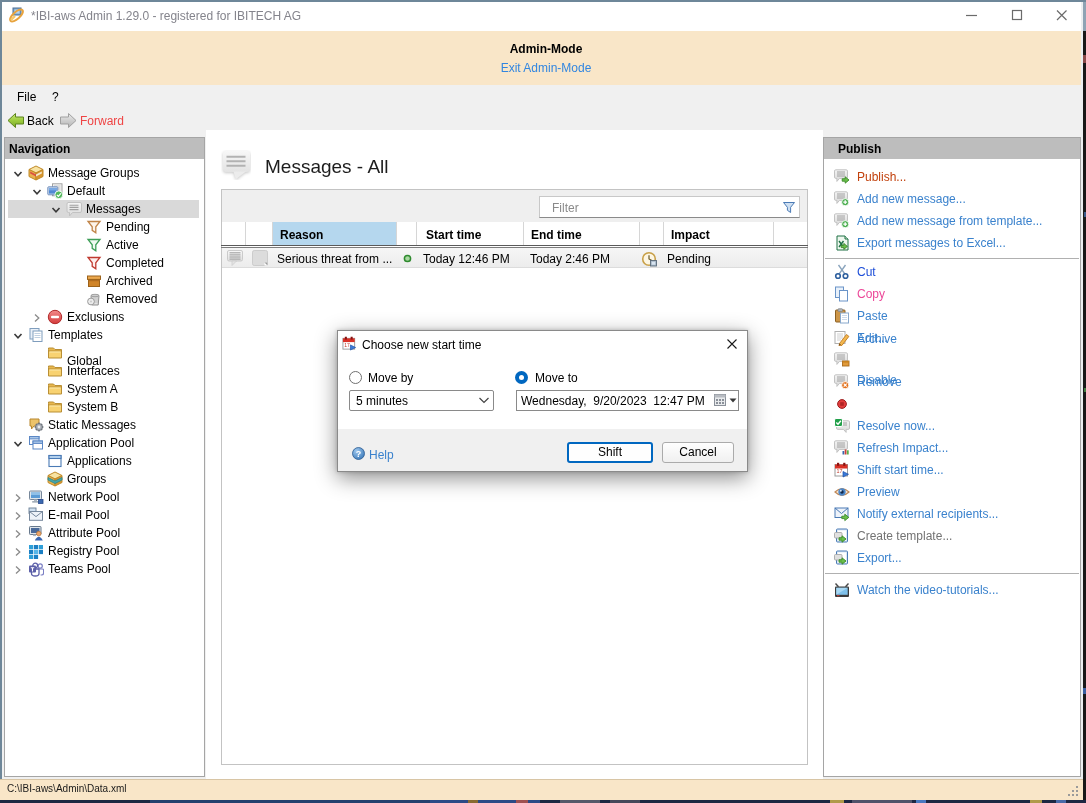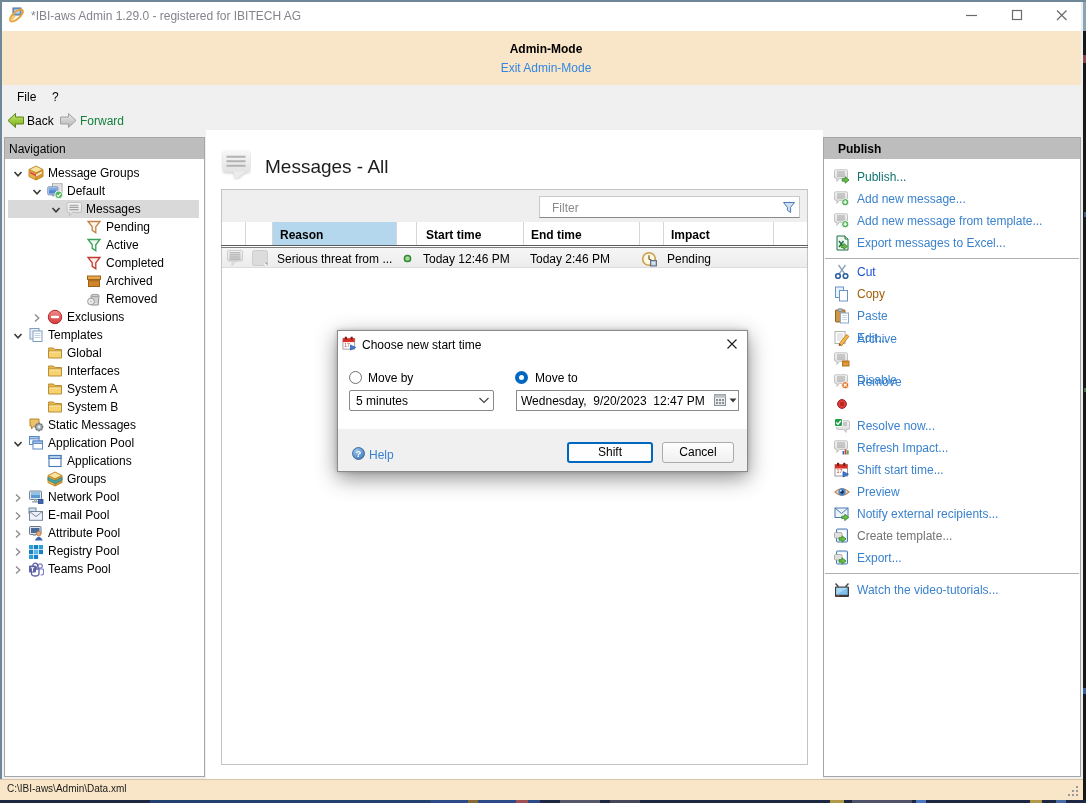"Forward" div.abs { color: #15803d -> #ef4444 }
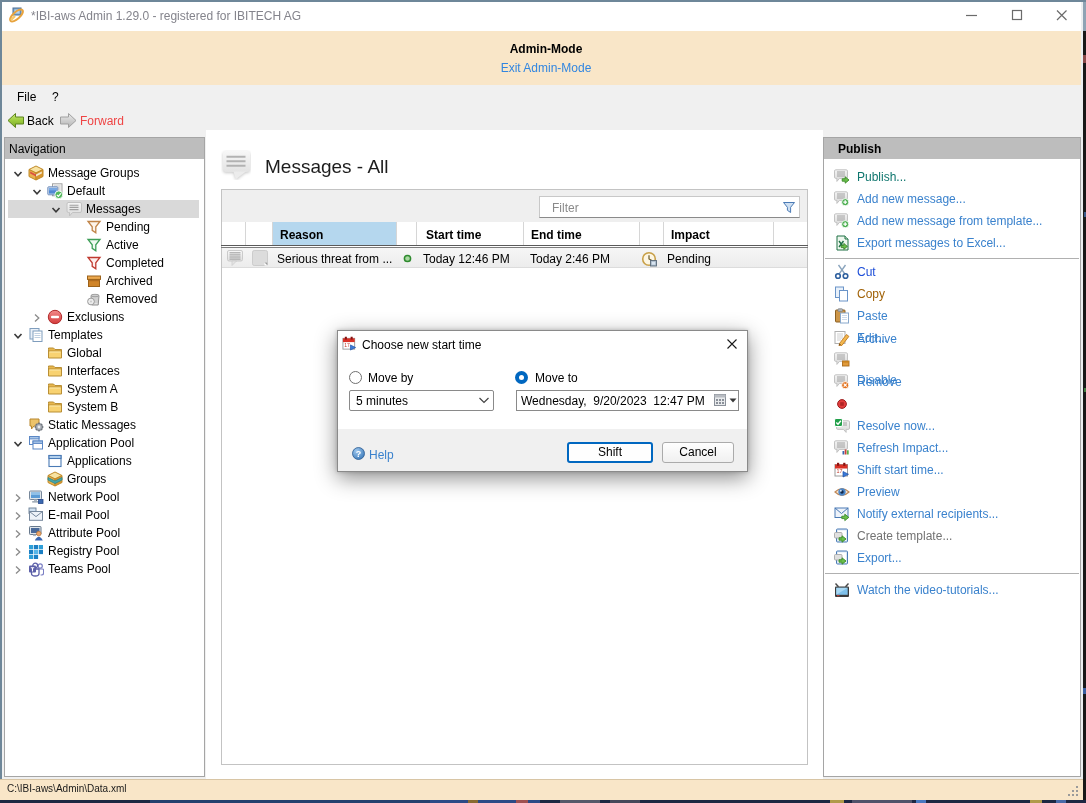"Navigation" div.abs { font-weight: normal -> bold }
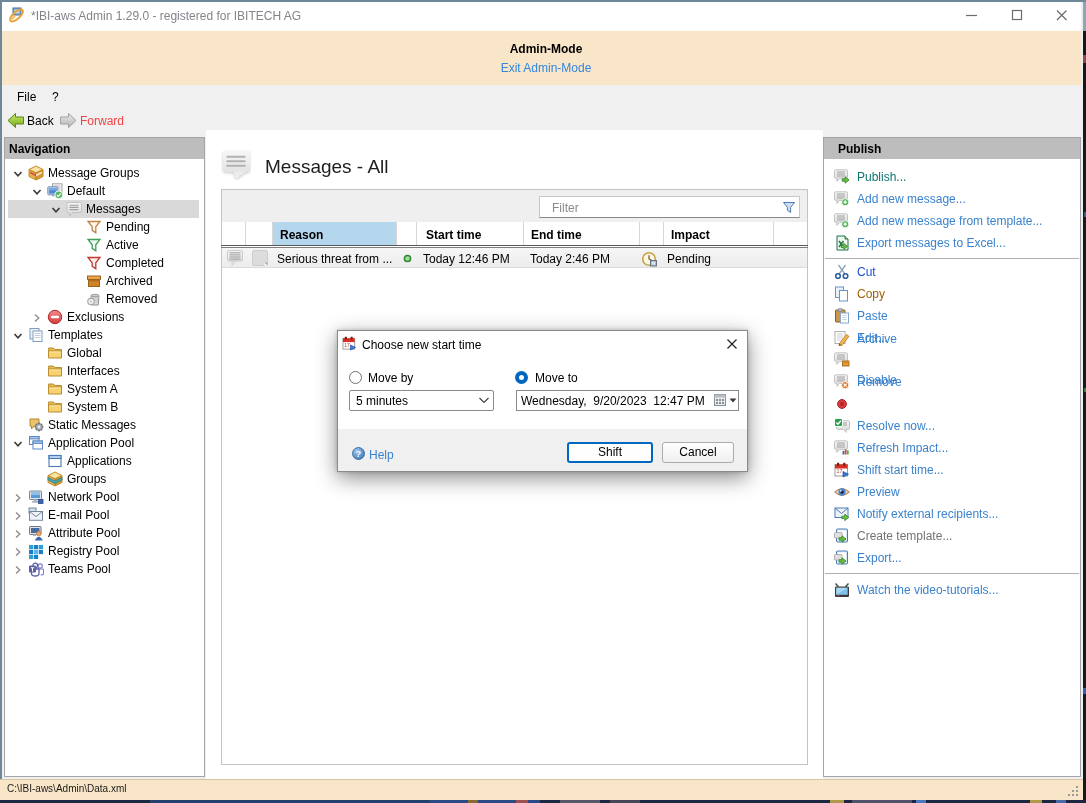"Publish..." div.abs { color: #0f766e -> #c2410c }
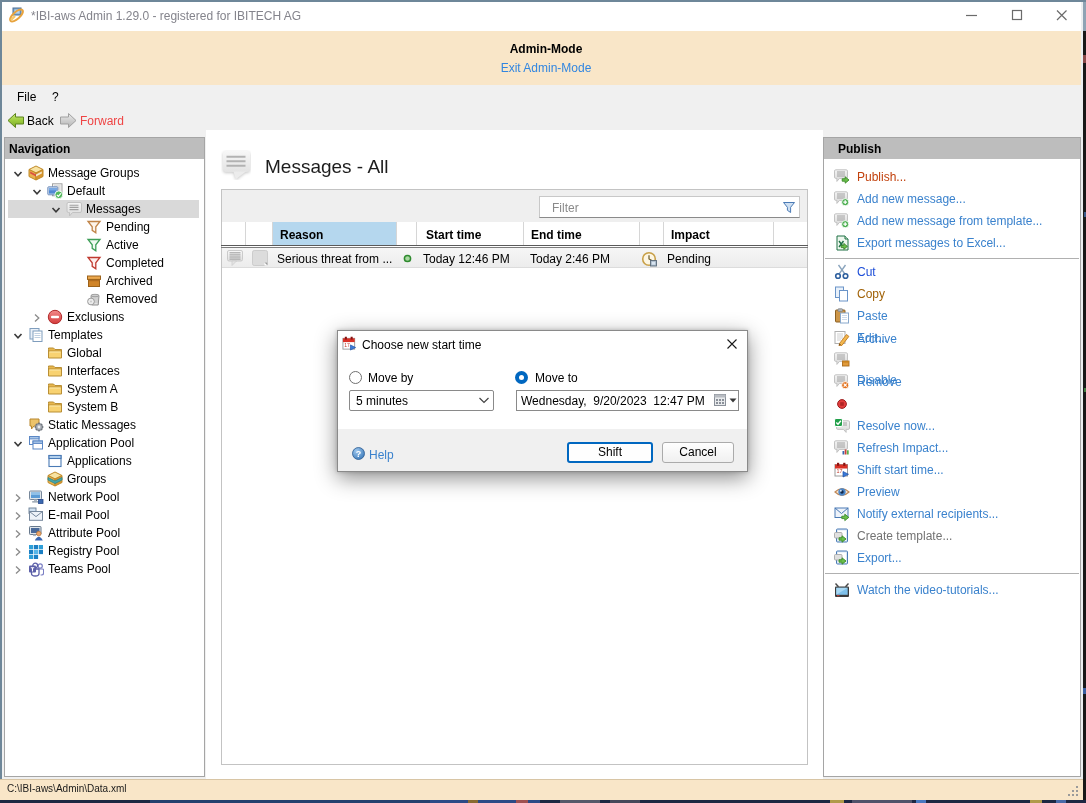"Copy" div.abs { color: #a16207 -> #ec4899 }
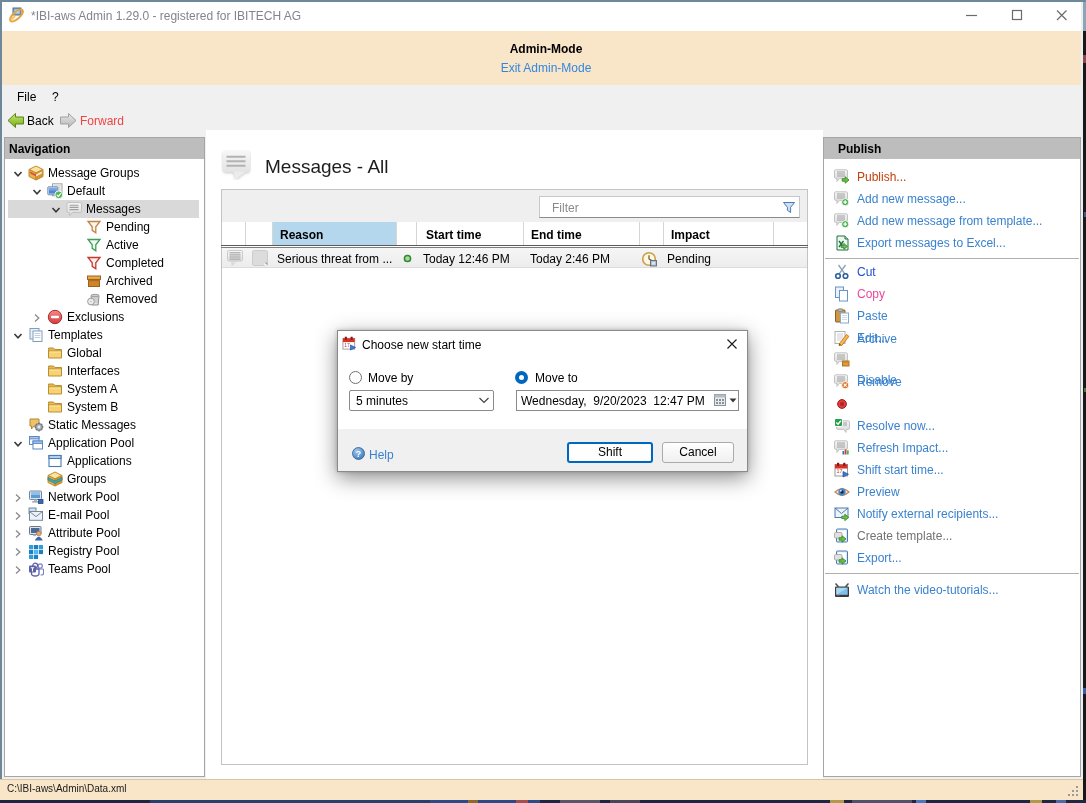"Global" div.abs { top: 346px -> 354px }
